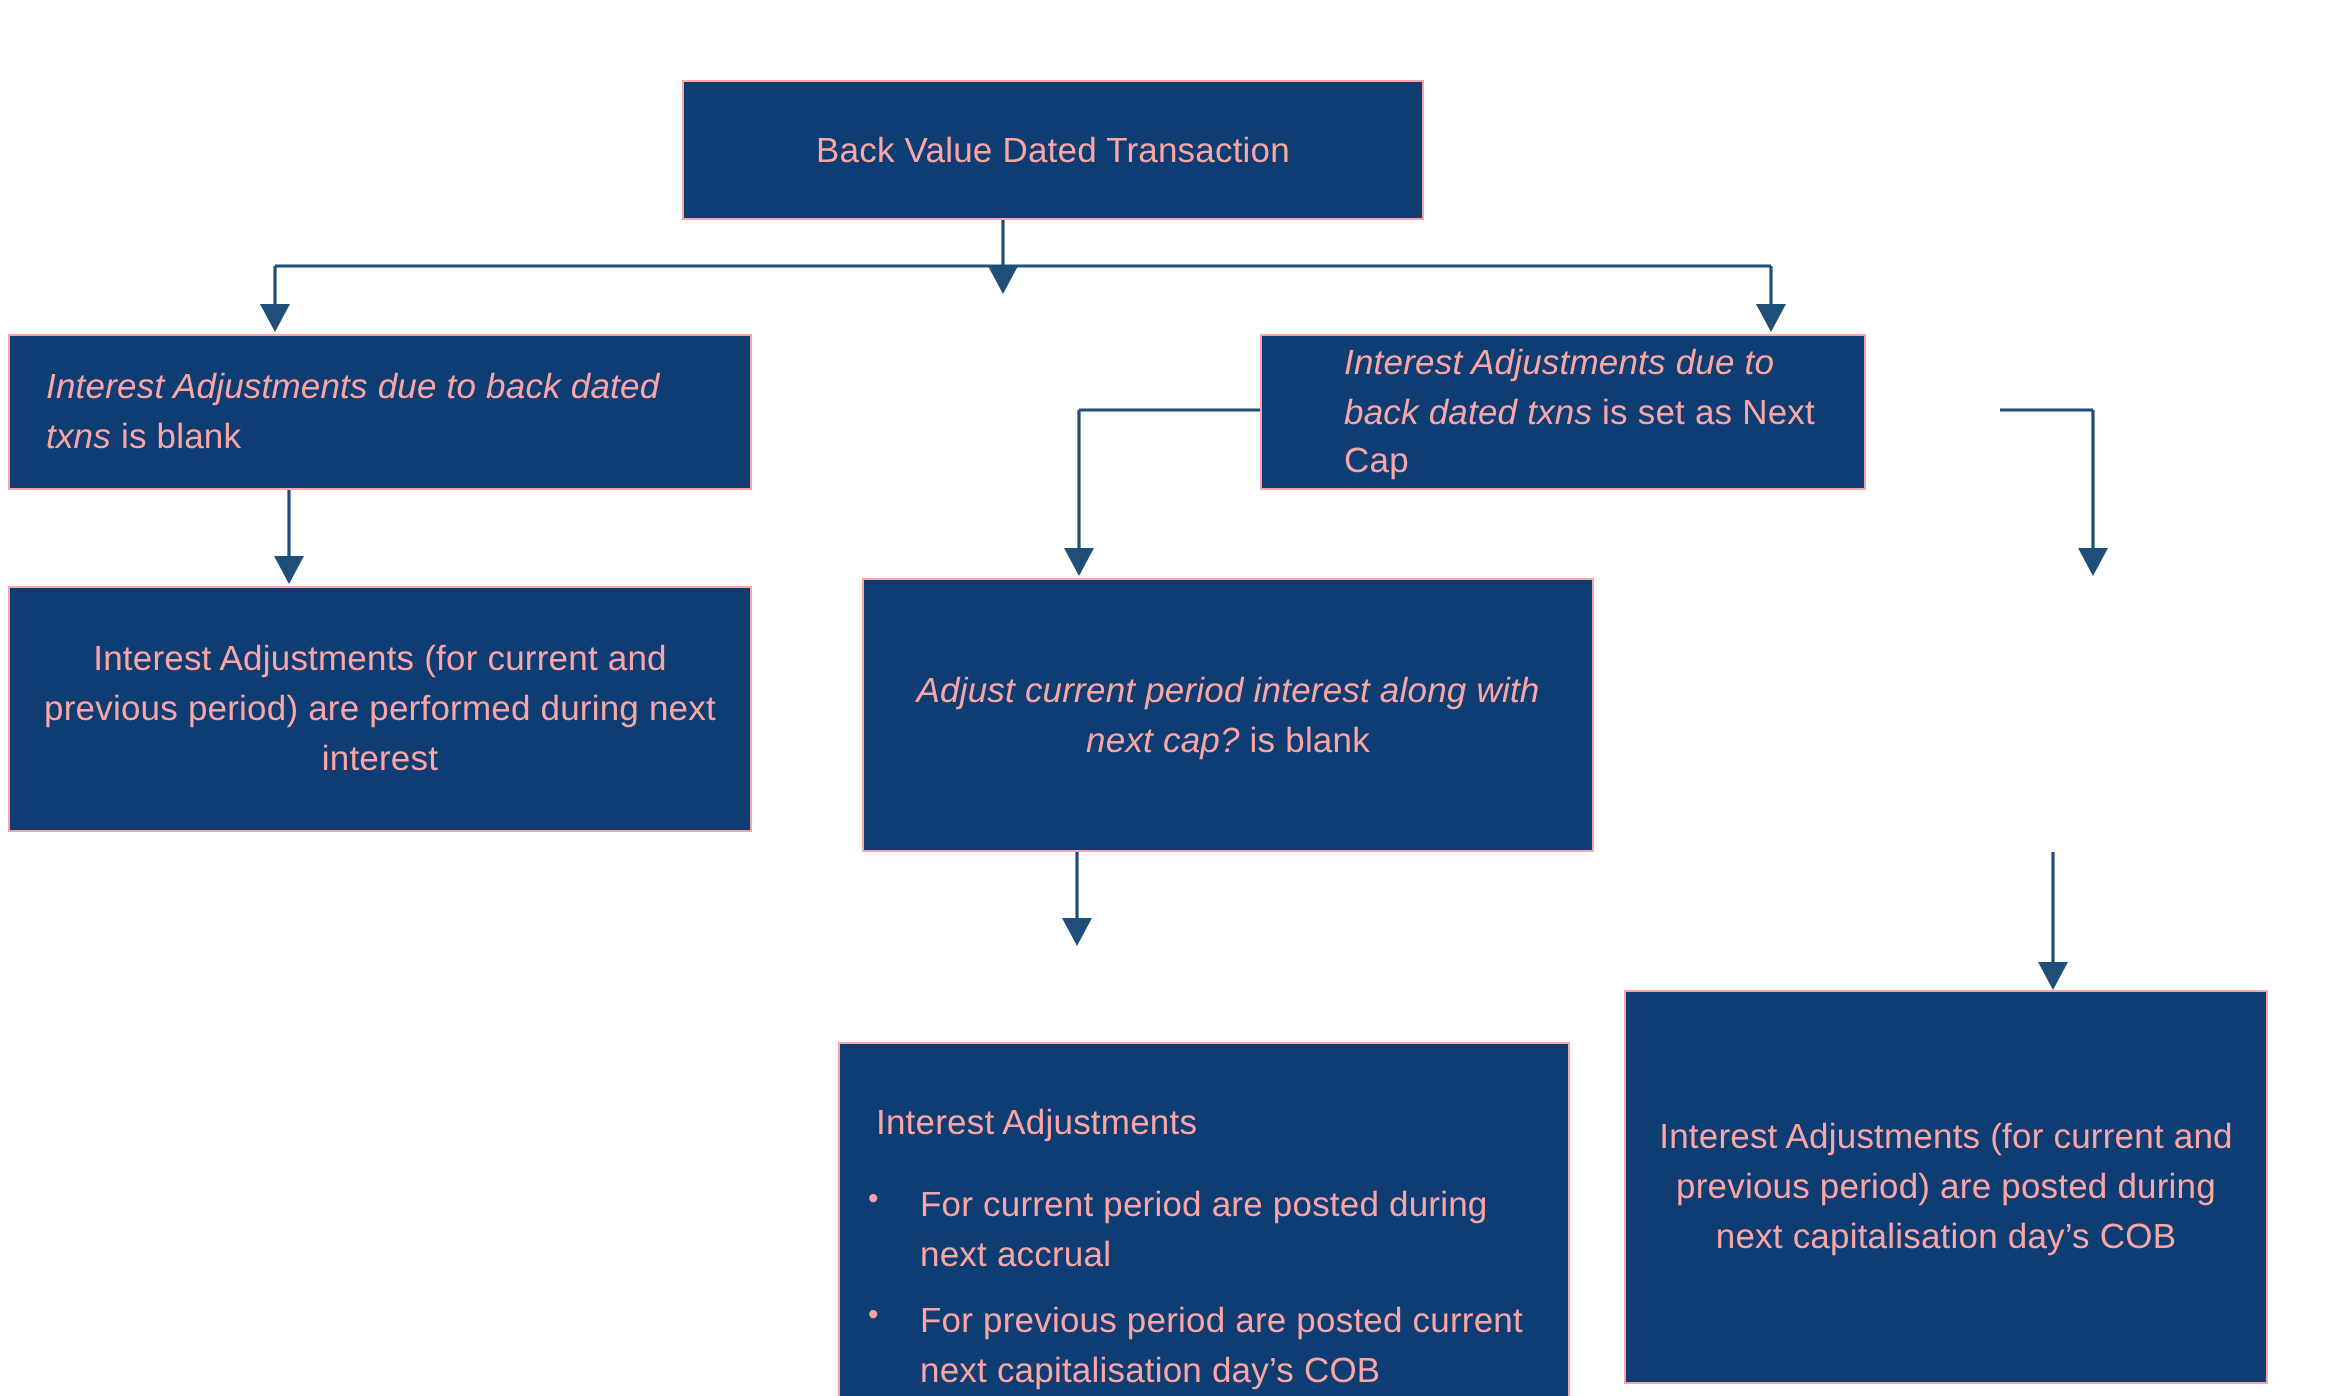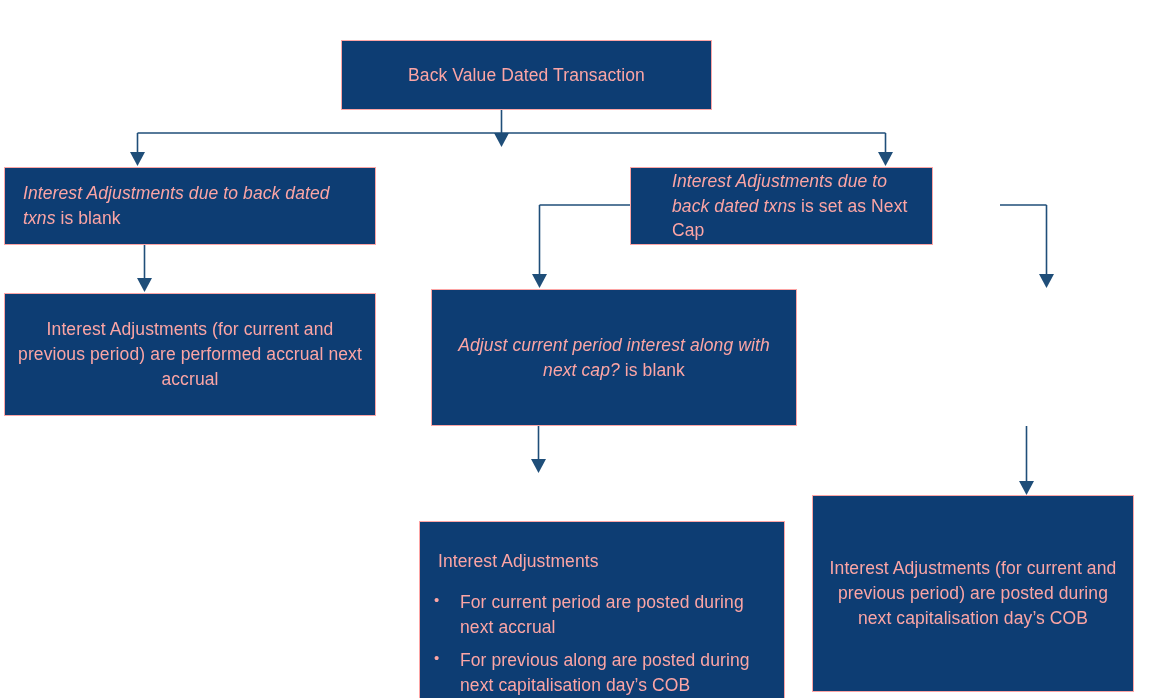"Interest Adjustments (for current and previous period) are performed" span.node-text { text: accrual next accrual -> during next interest }
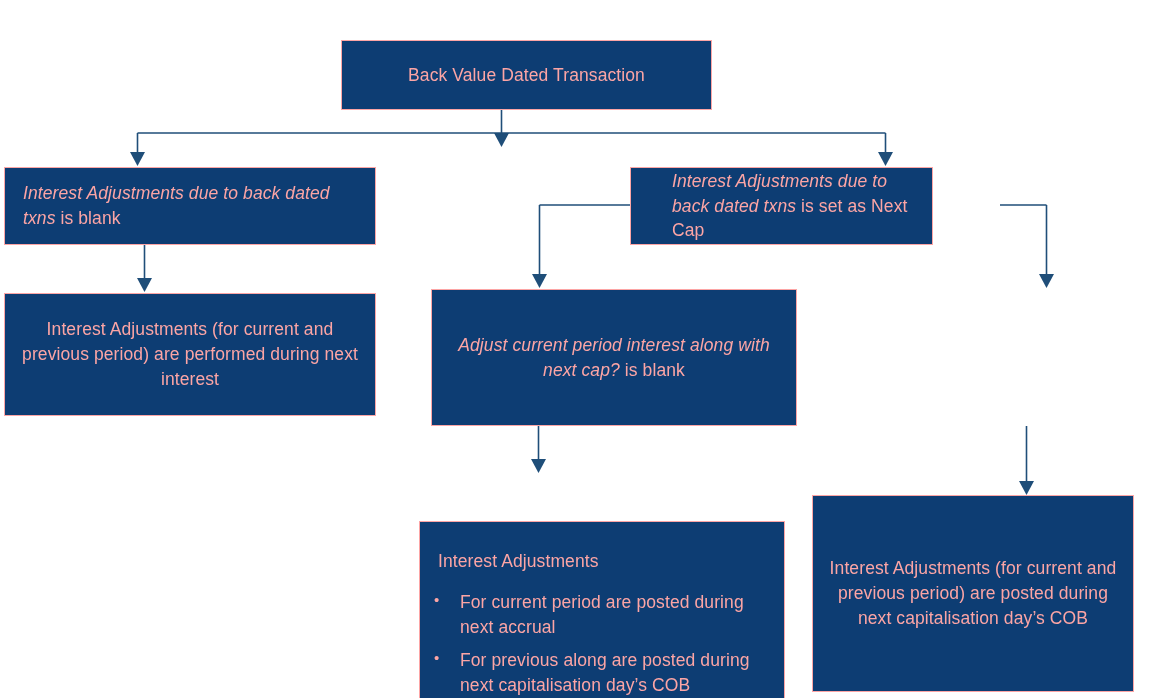"For previous along are posted" li { text: along are posted during -> period are posted current }
